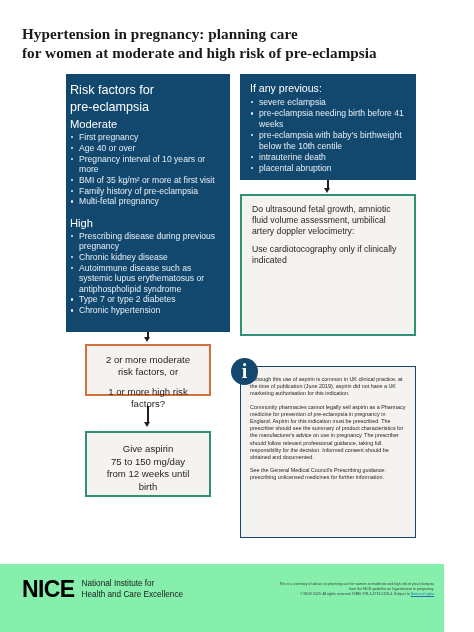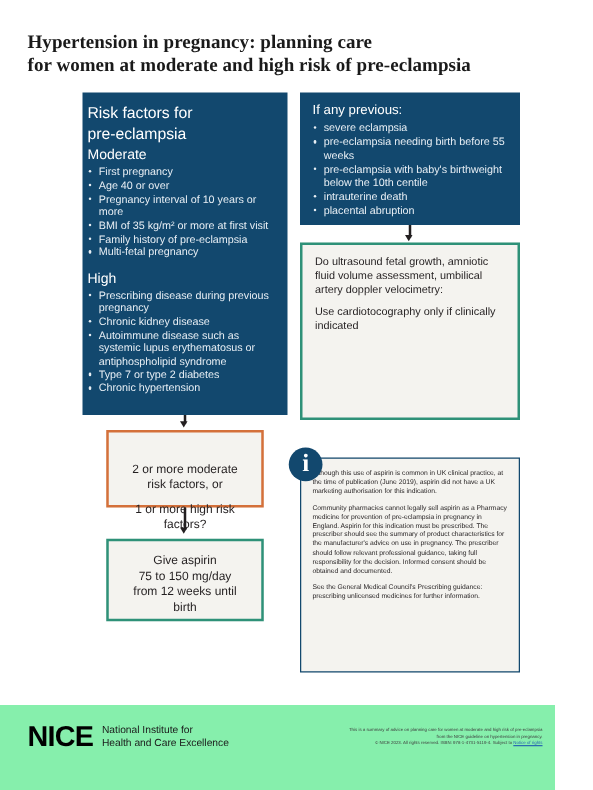"pre-eclampsia needing birth before 55" li { text: 55 -> 41 }
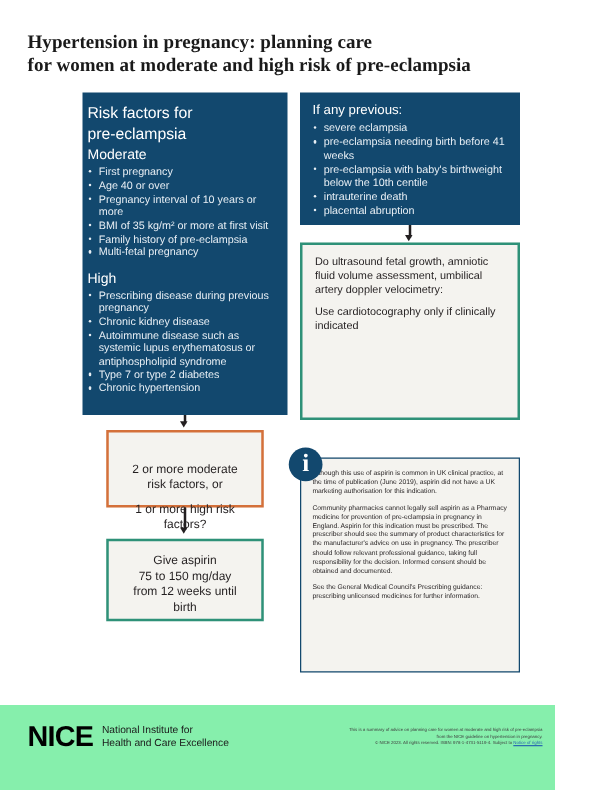"2 or more moderate" #decision-box { height: 62px -> 52px; padding: 24px 7px -> 8px 7px }
